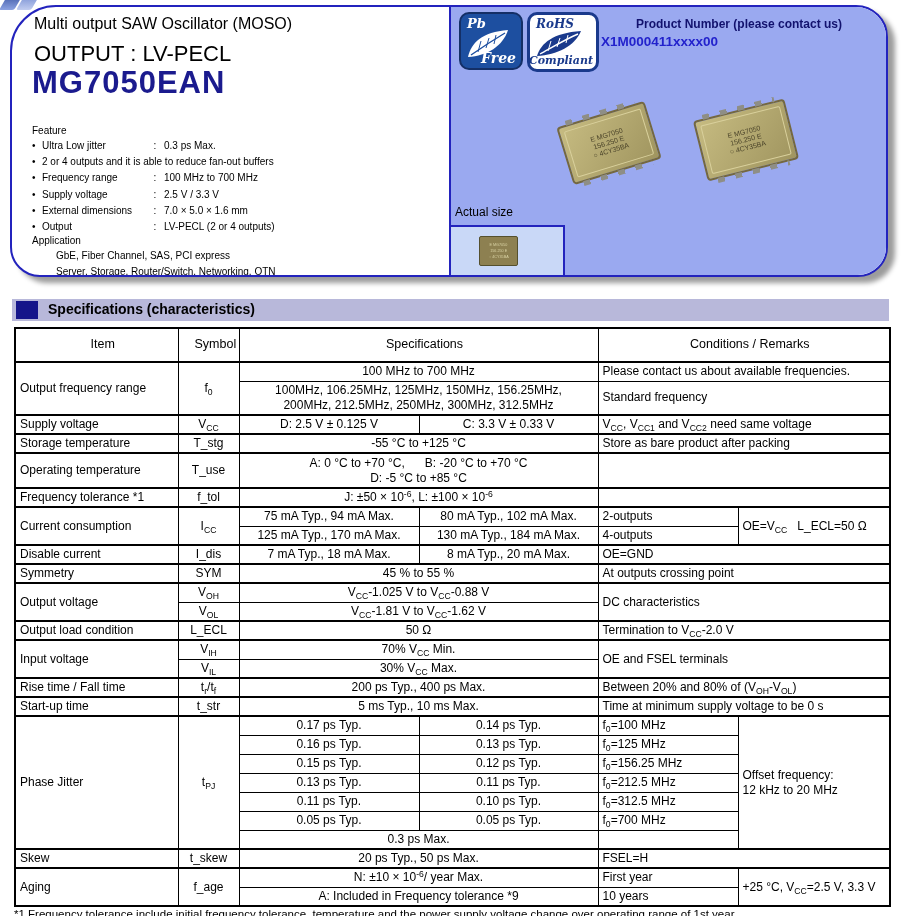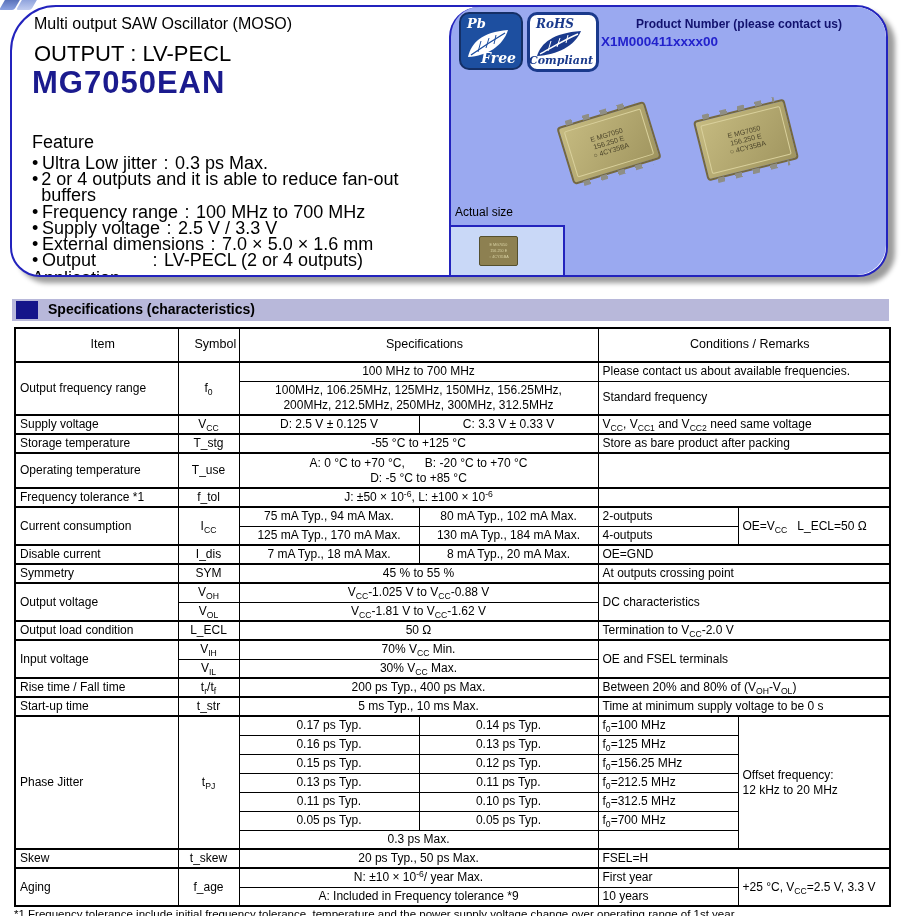"Pb" .header-right { border-radius: 30px -> none }
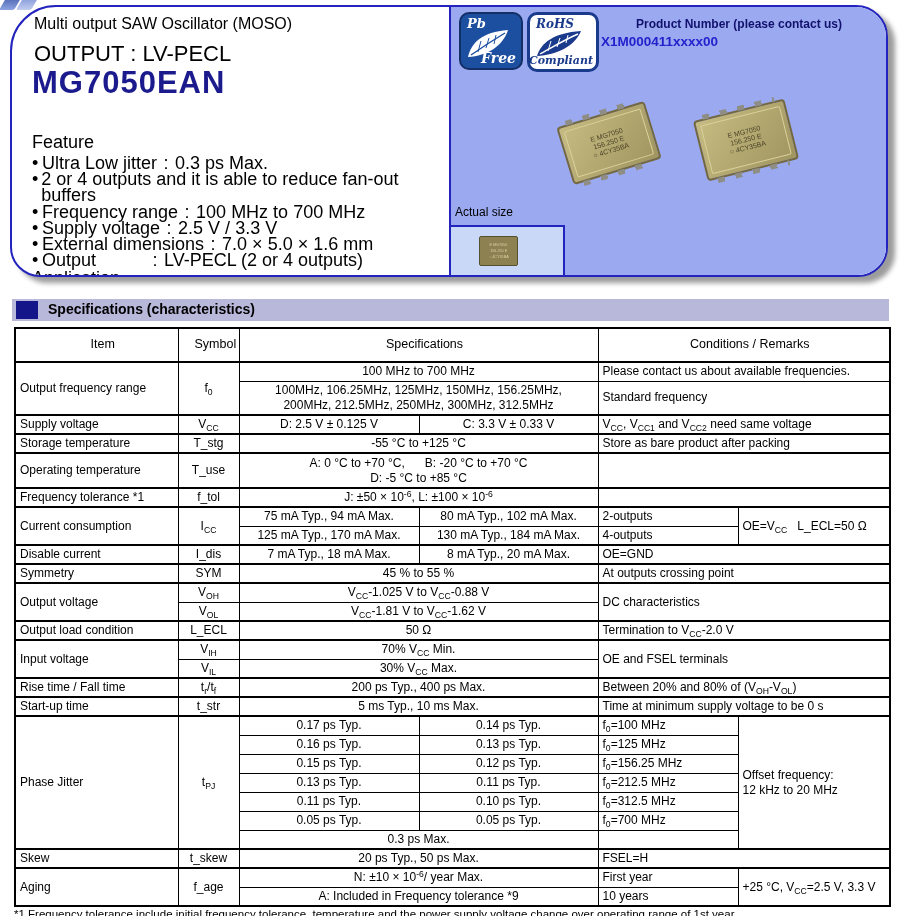"Feature" .hl-block { font-size: 18px -> 10px; top: 125px -> 118px }
